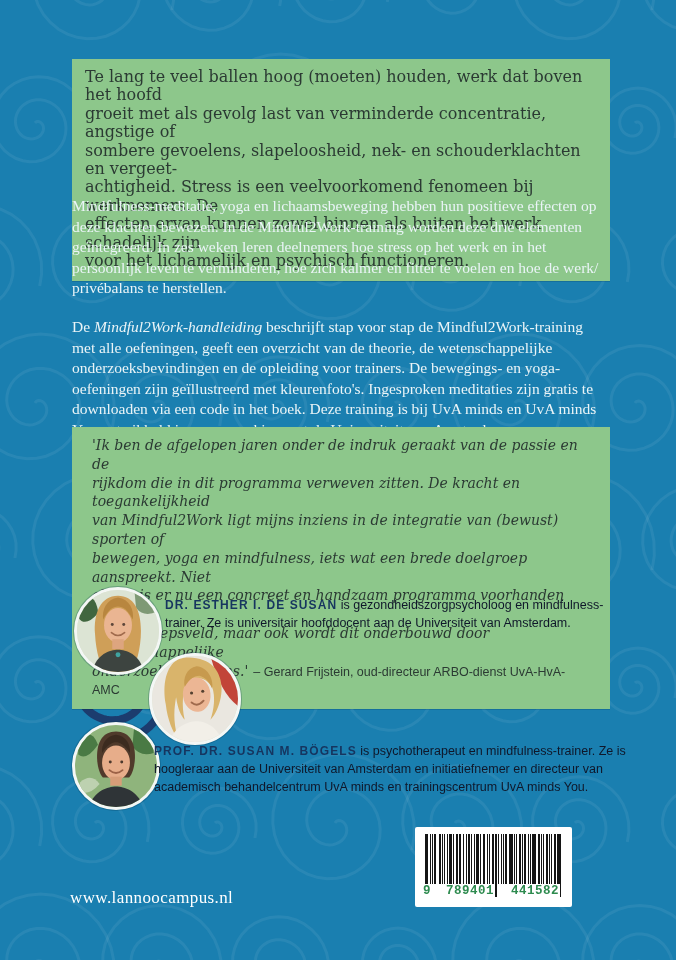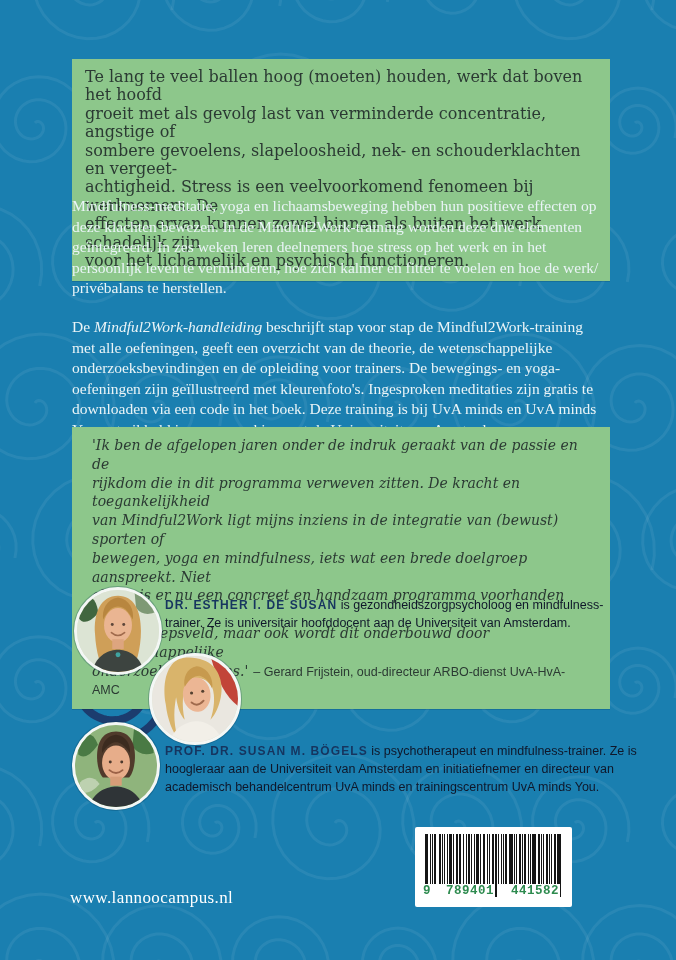"PROF. DR. SUSAN M. BÖGELS" .text-3 { left: 165px -> 154px }
